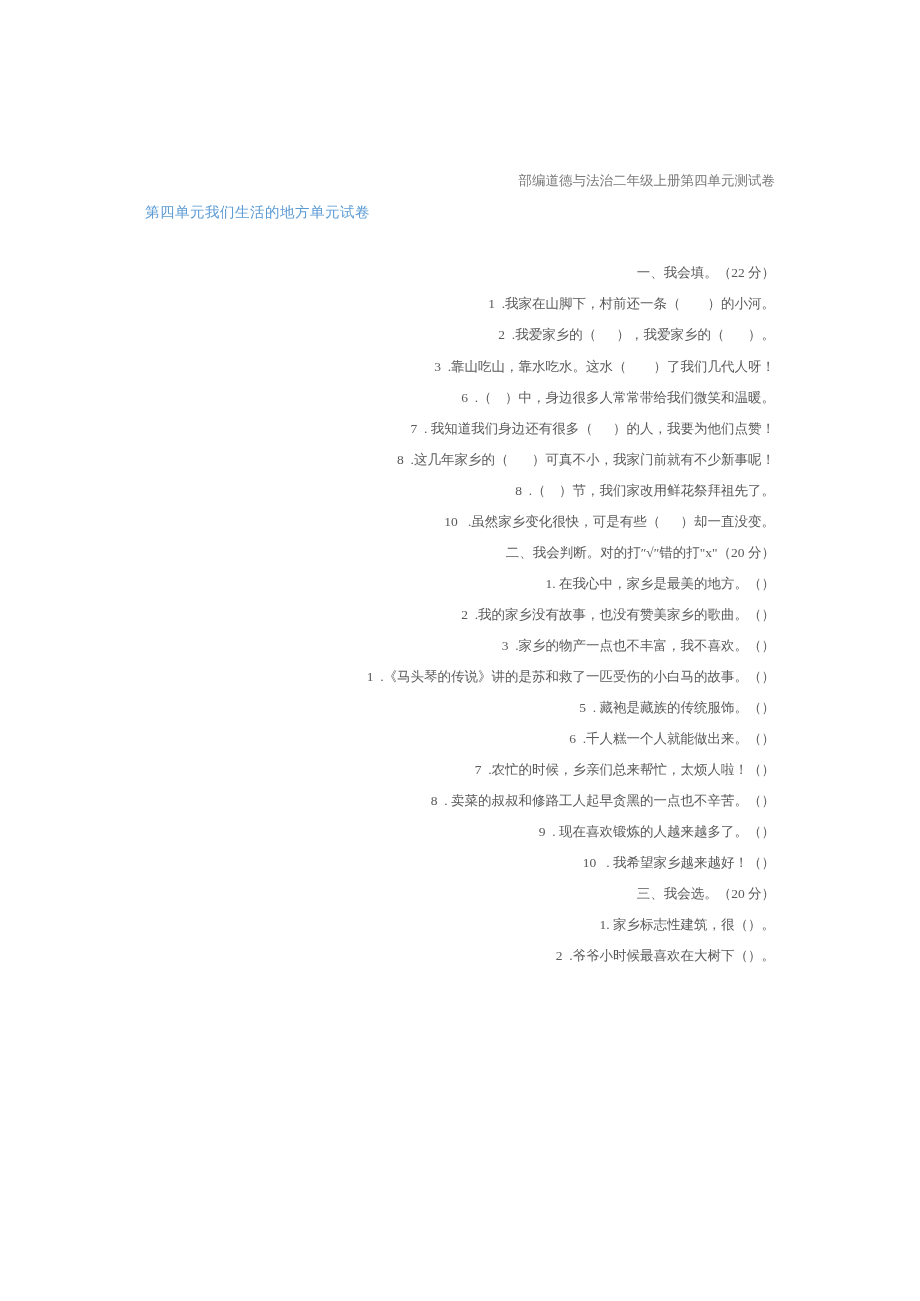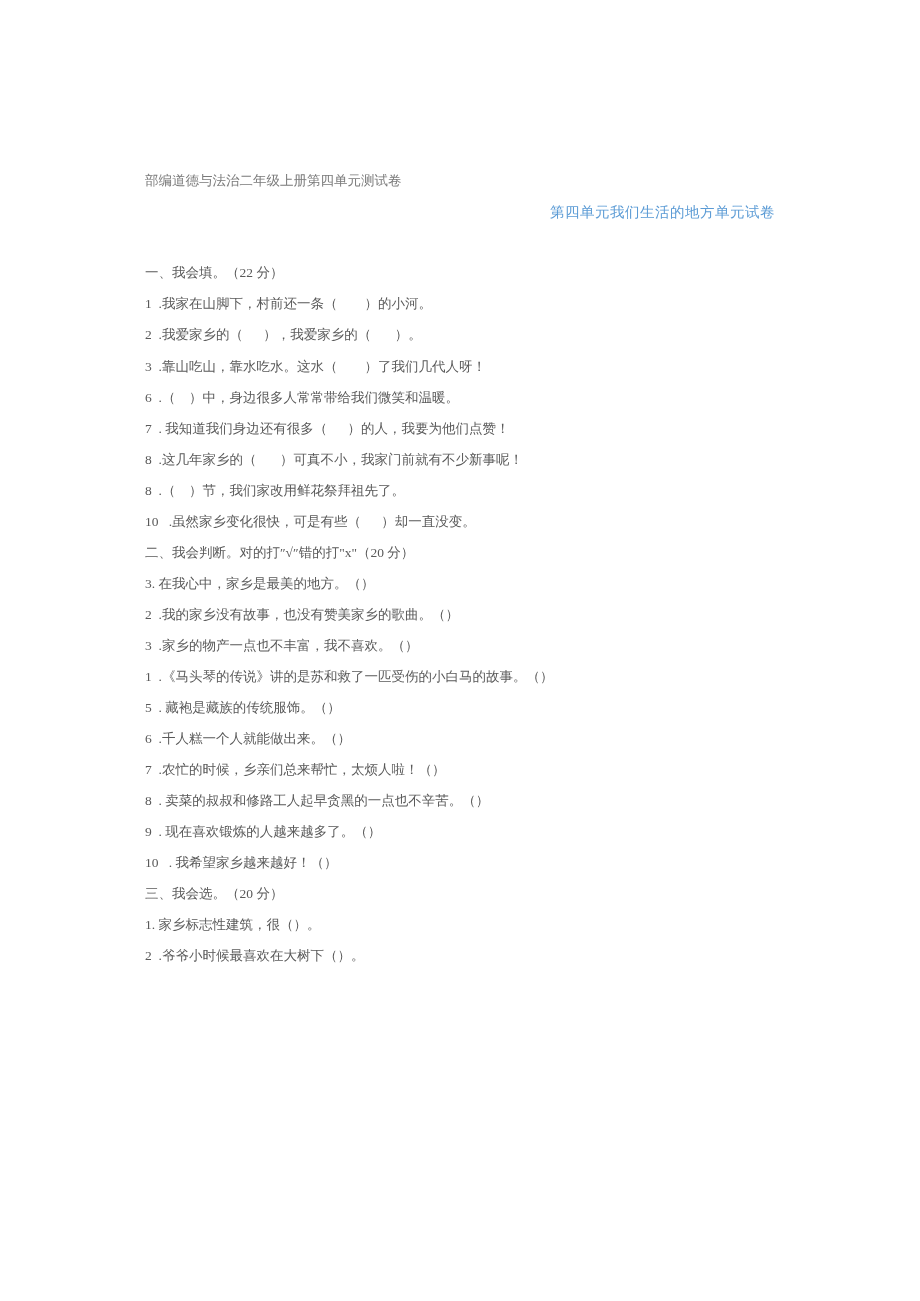"部编道德与法治二年级上册第四单元测试卷" .line { text-align: none -> right }
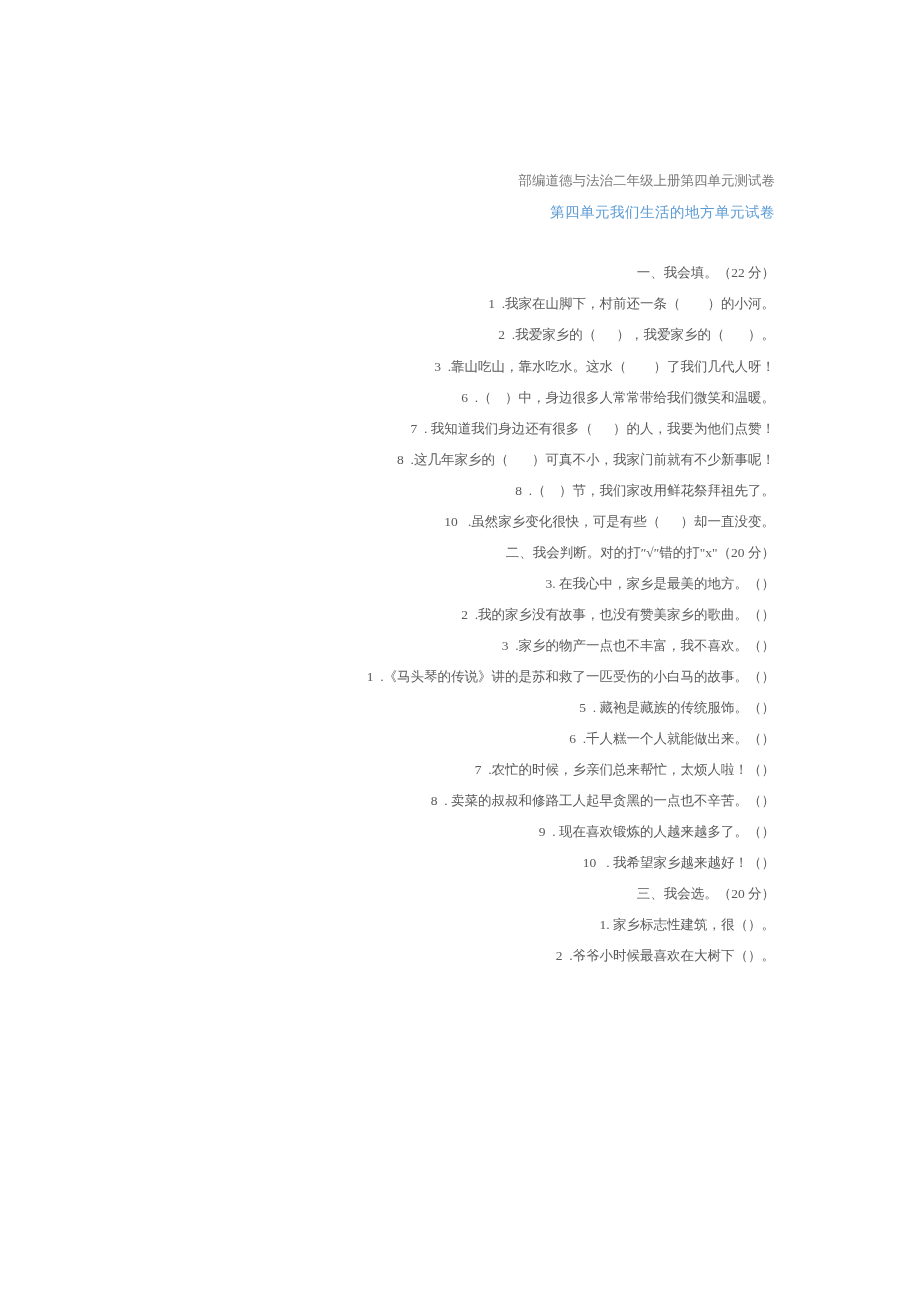"第四单元我们生活的地方单元试卷" .title { text-align: right -> left }
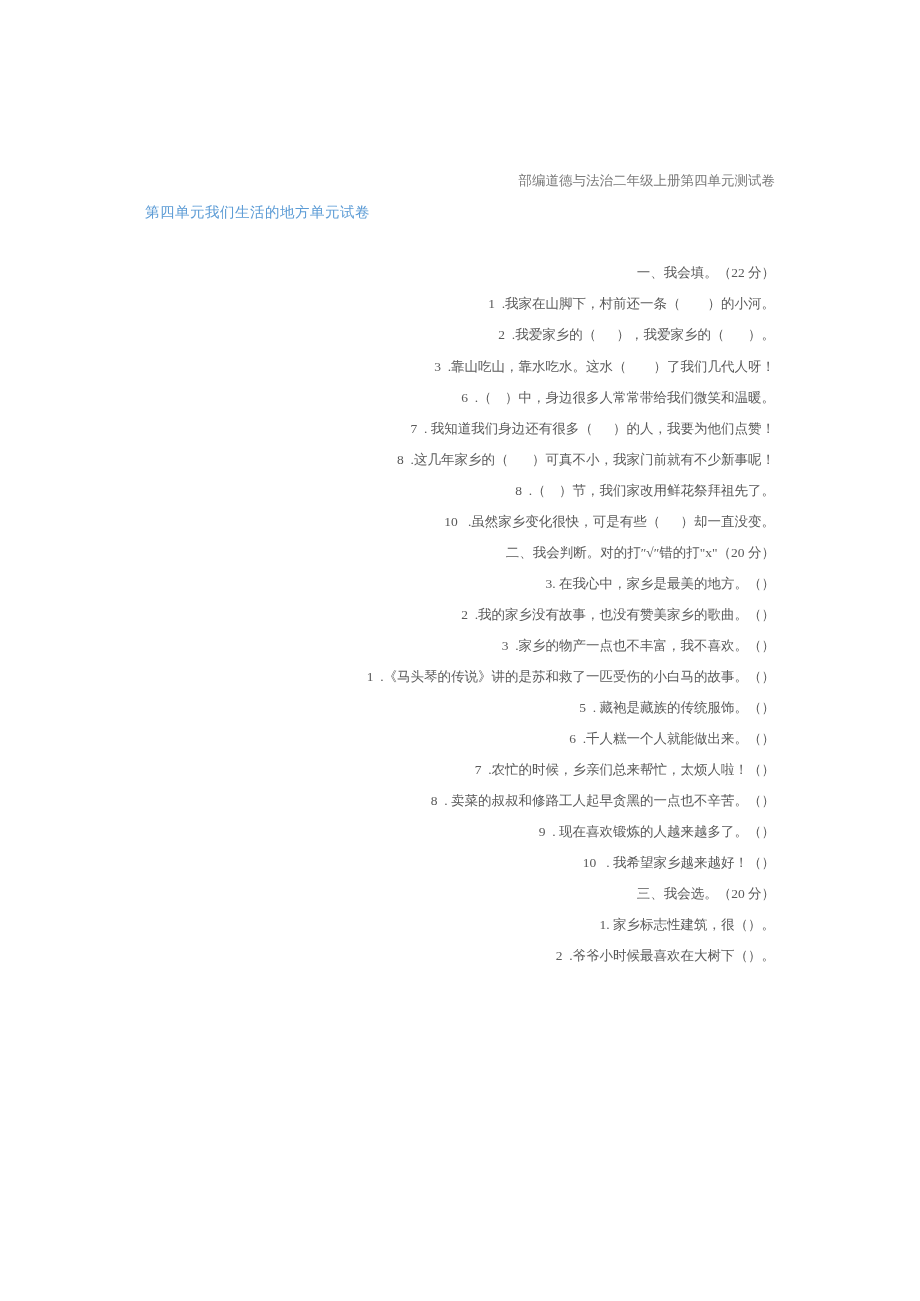"3. 在我心中，家乡是最美的地方。（）" div.line { text: 3 -> 1 }
